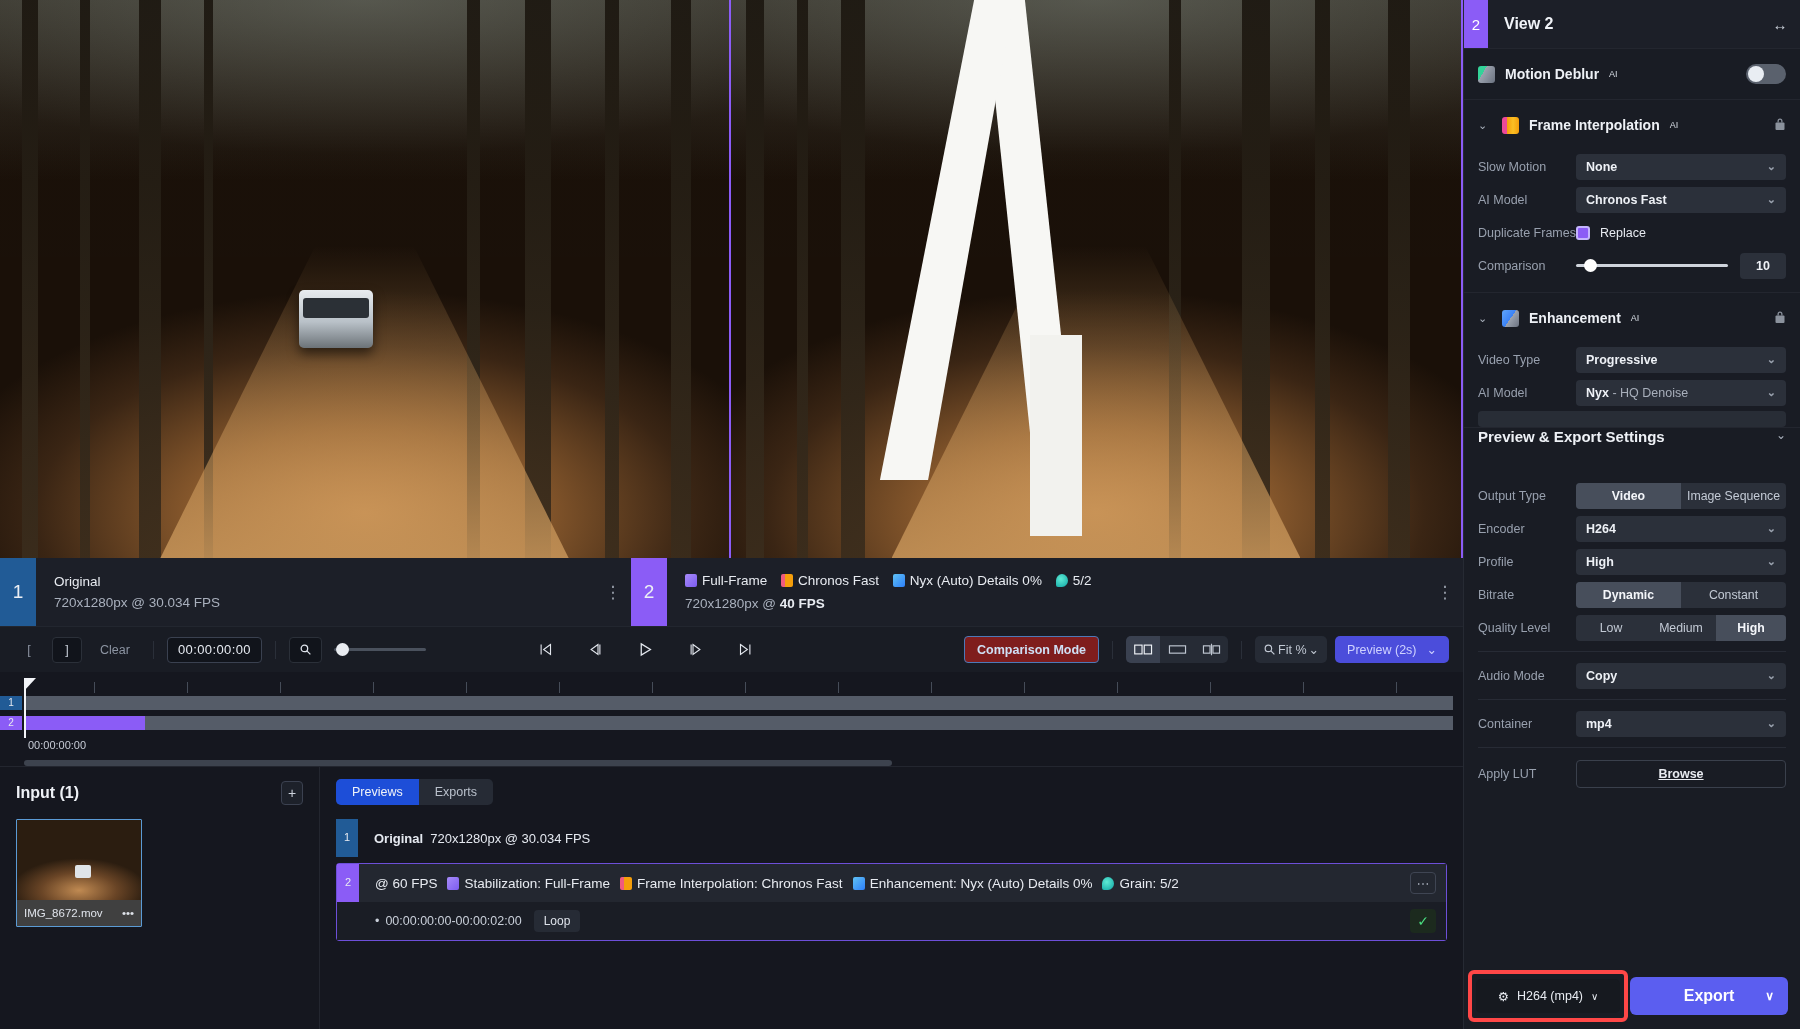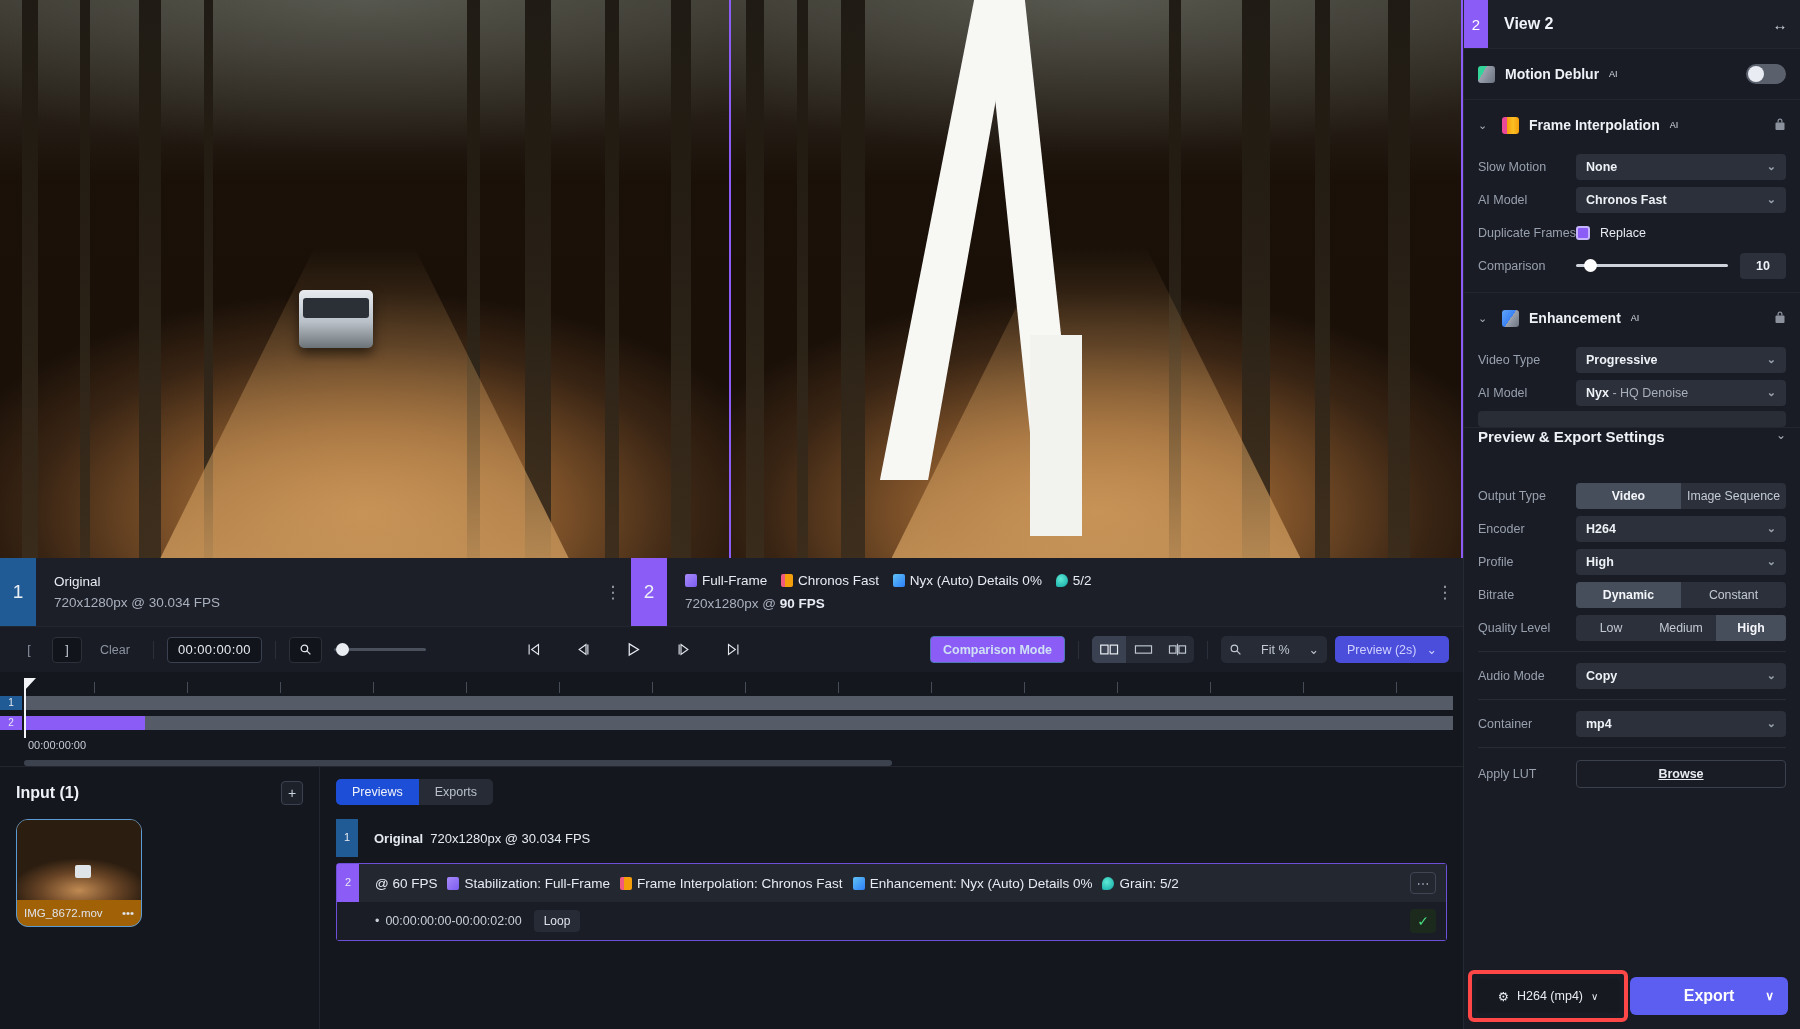"90 FPS" b { text: 90 -> 40 }
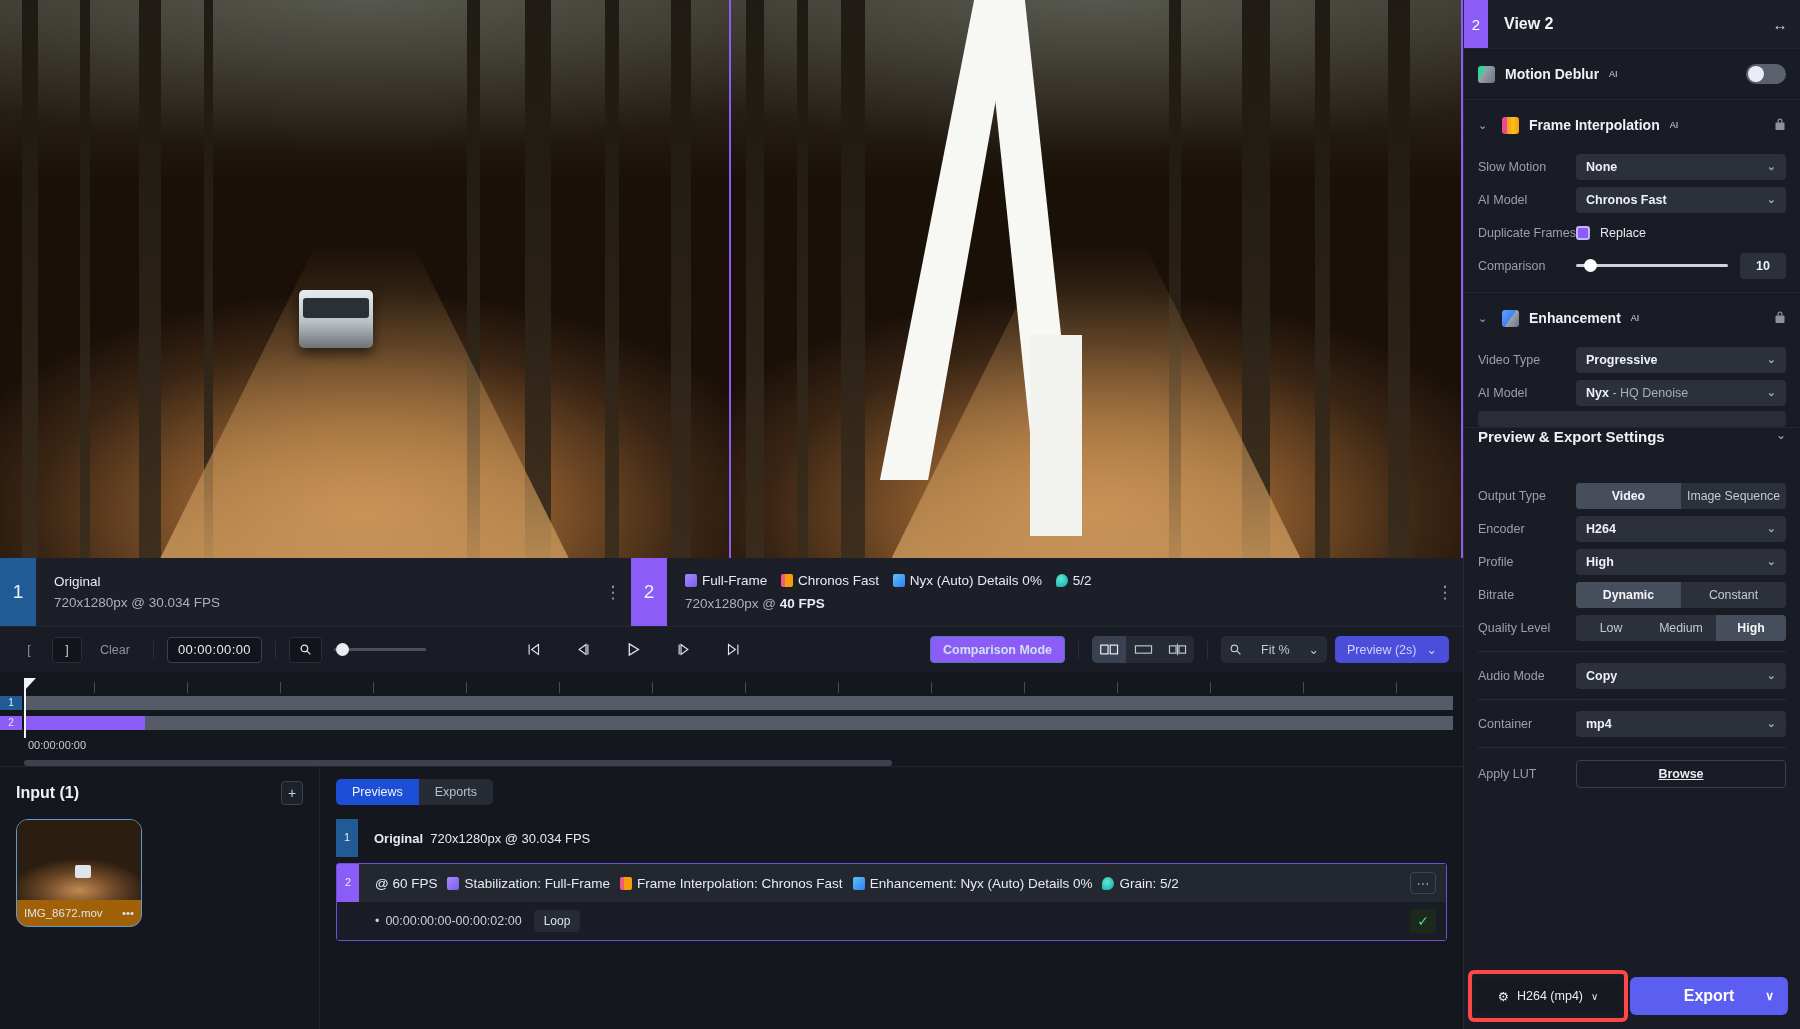"Comparison Mode" .cmp-btn { background: #8b5cf6 -> #7f1d1d }
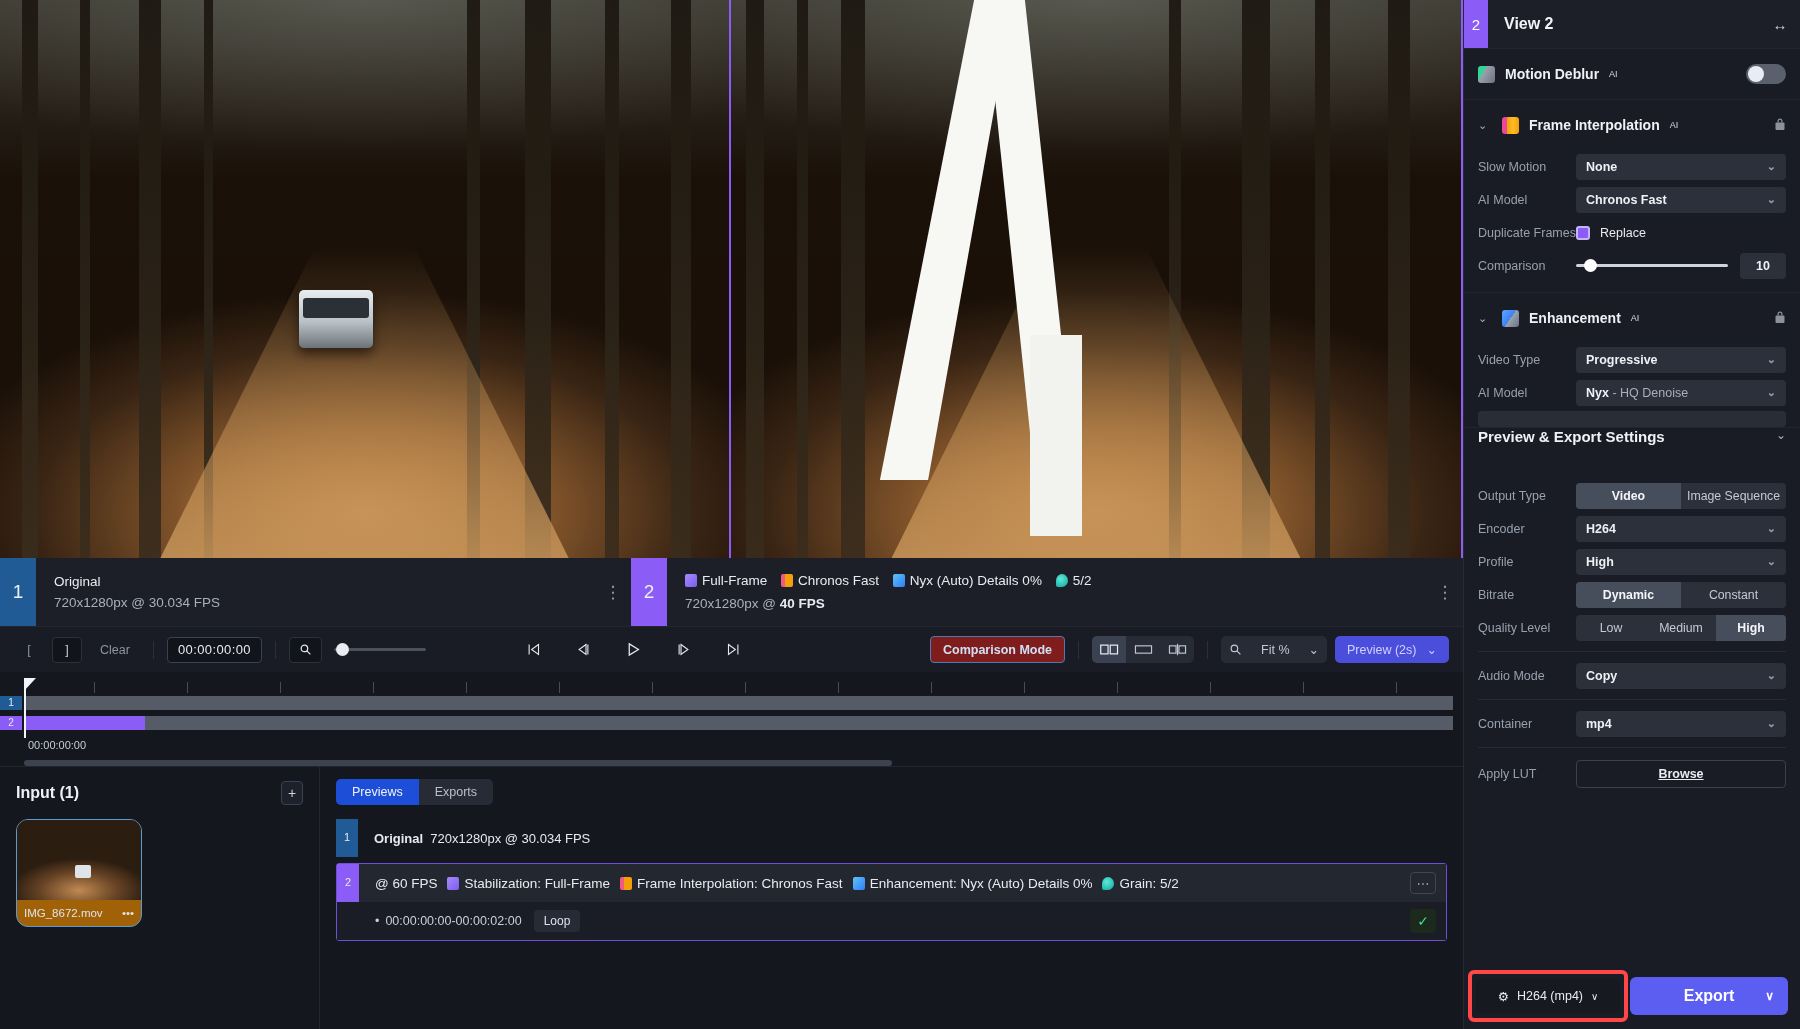"Fit %" .fitbox { gap: 19px -> 2px }
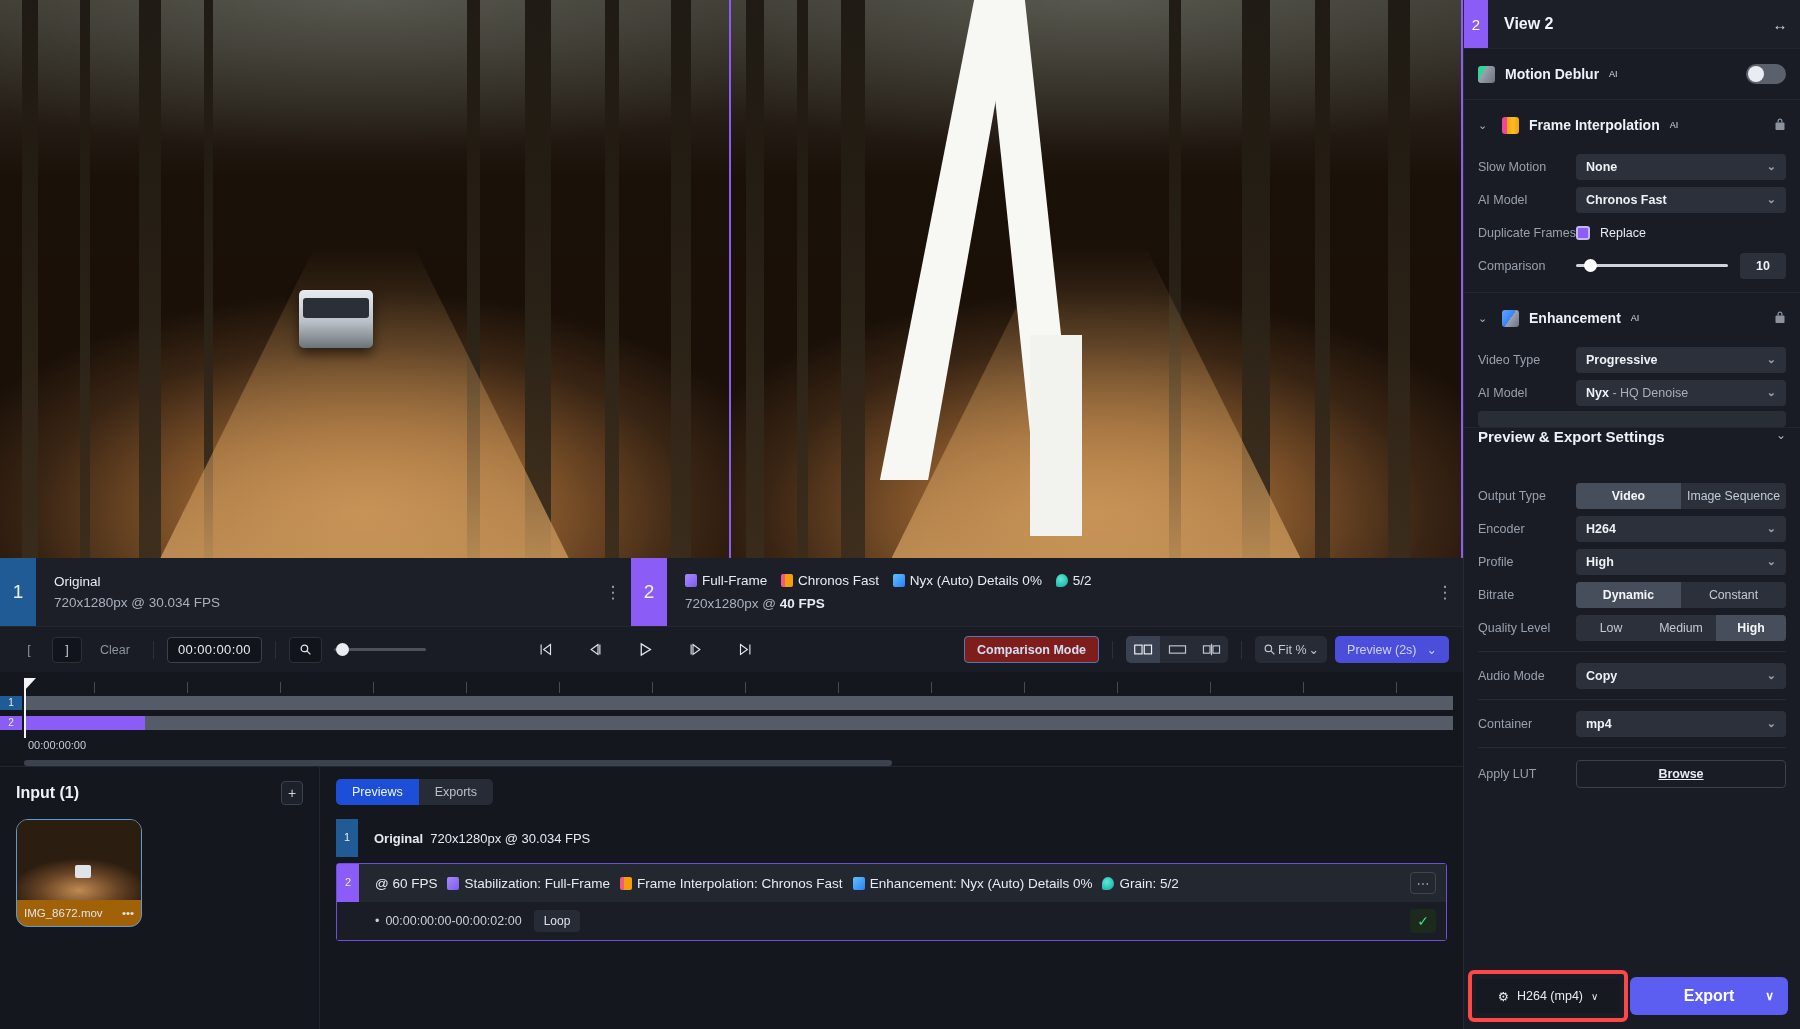"IMG_8672.mov" .thumb-card { background: #a16207 -> #404040; border-radius: 12px -> 1px }
